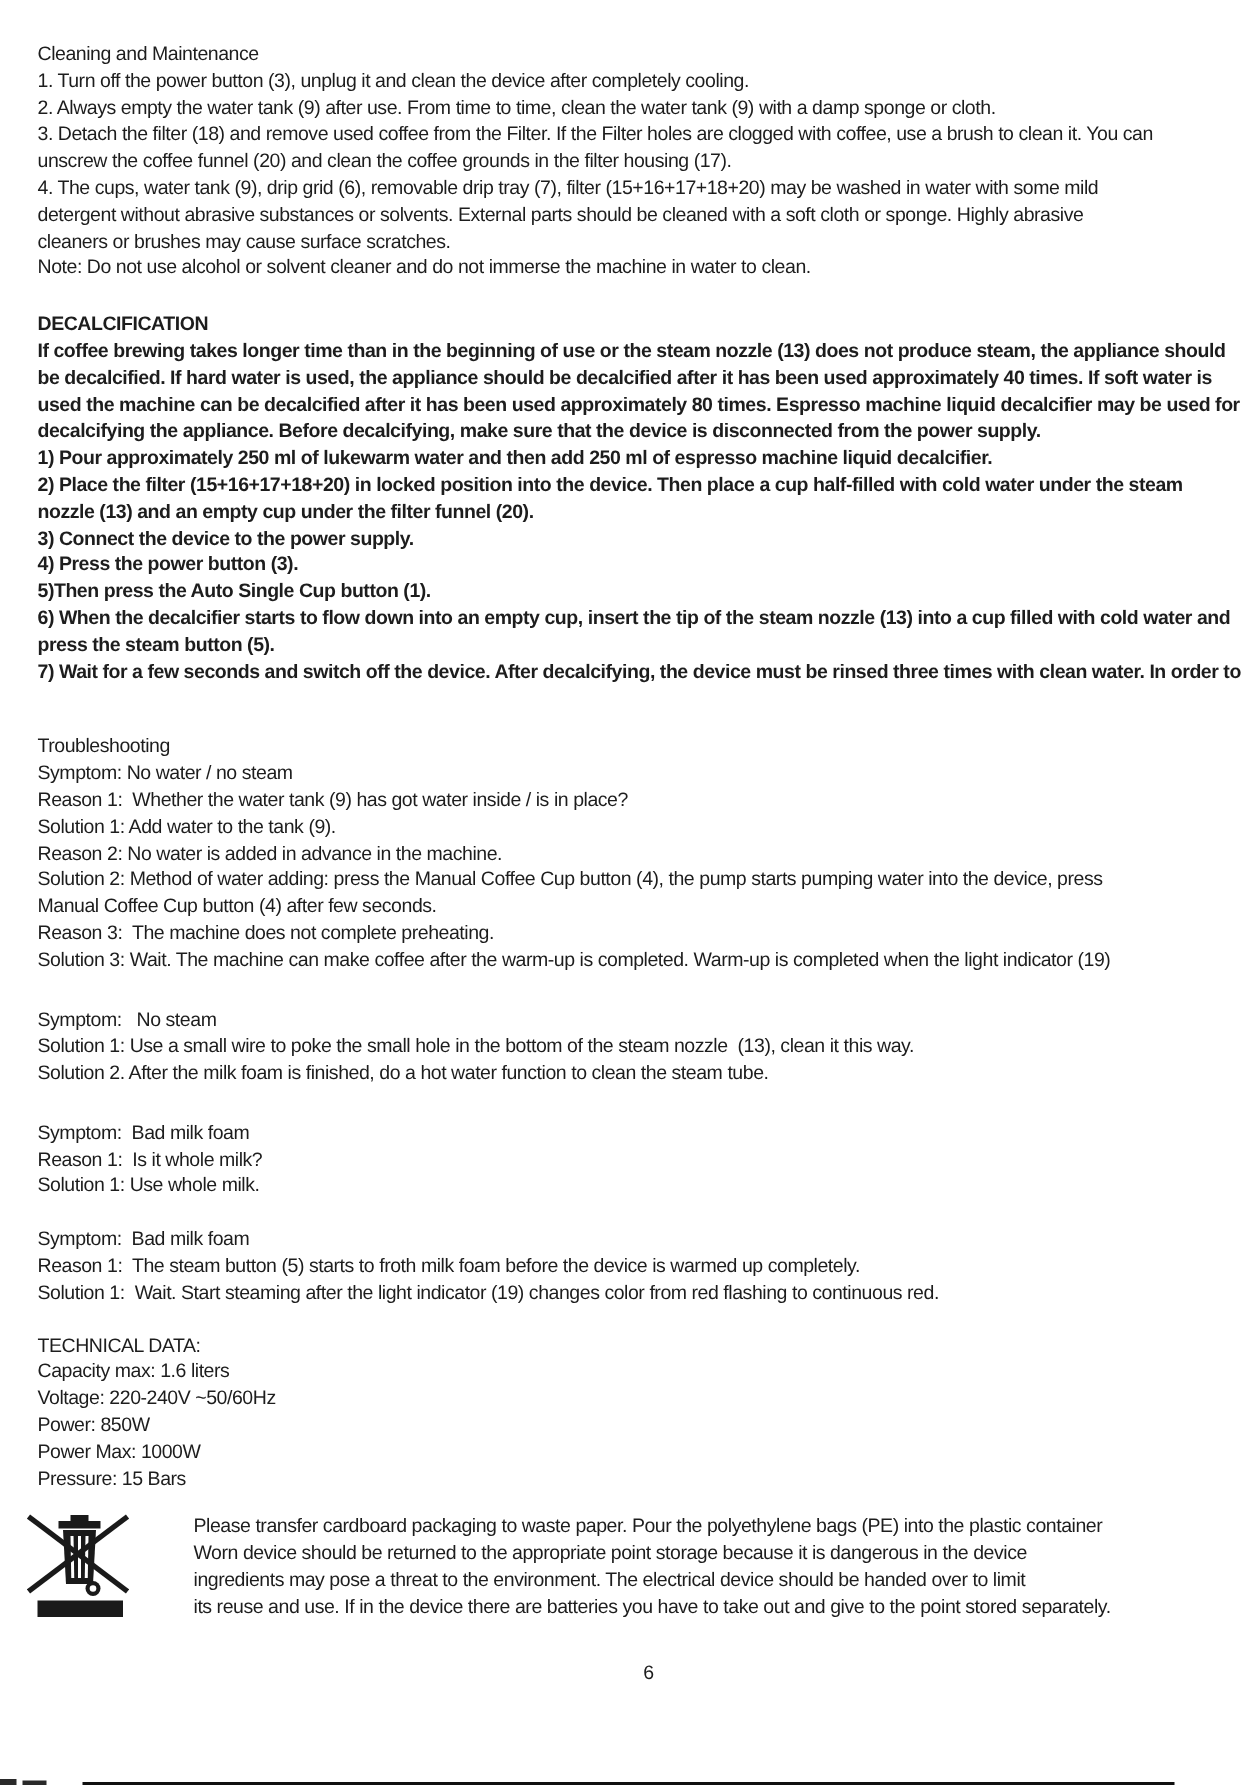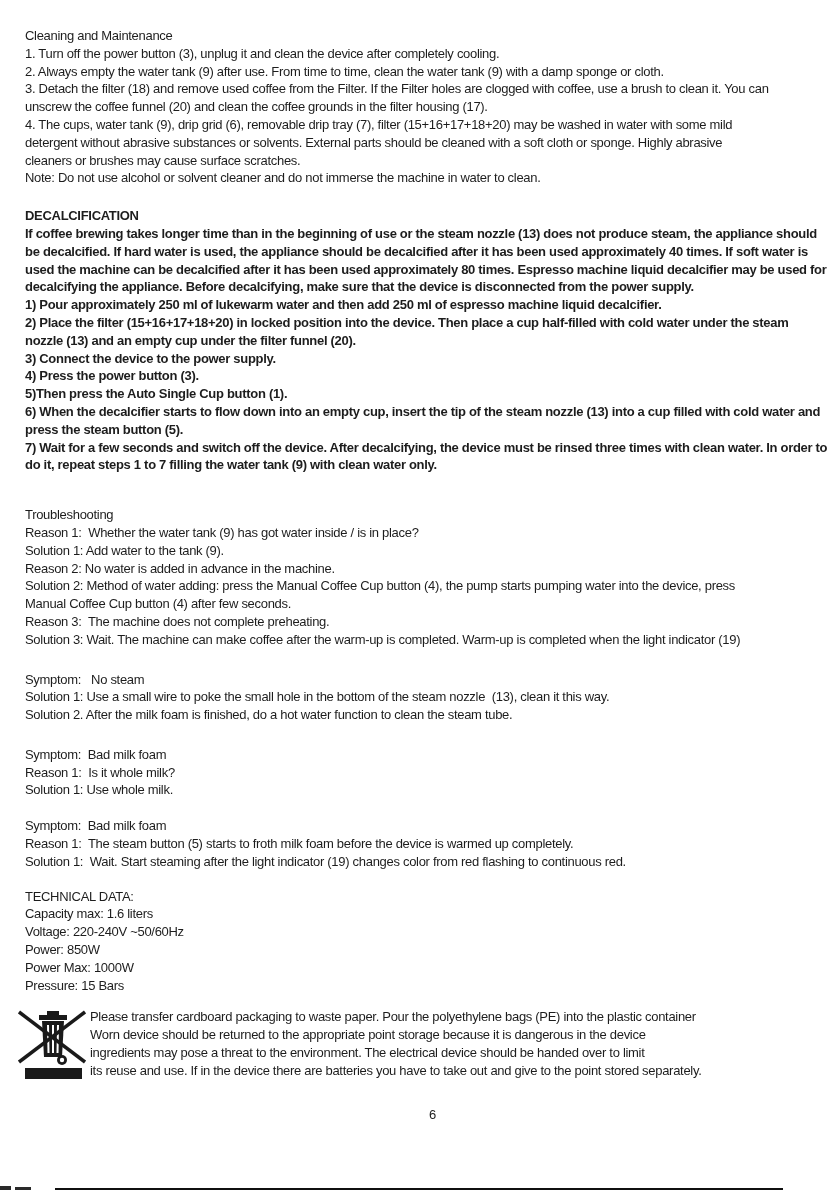"do it, repeat steps 1" div.line { html: <div>do it, repeat steps 1 to 7 filling the water tank (9) with clean water only.</div> -> none }
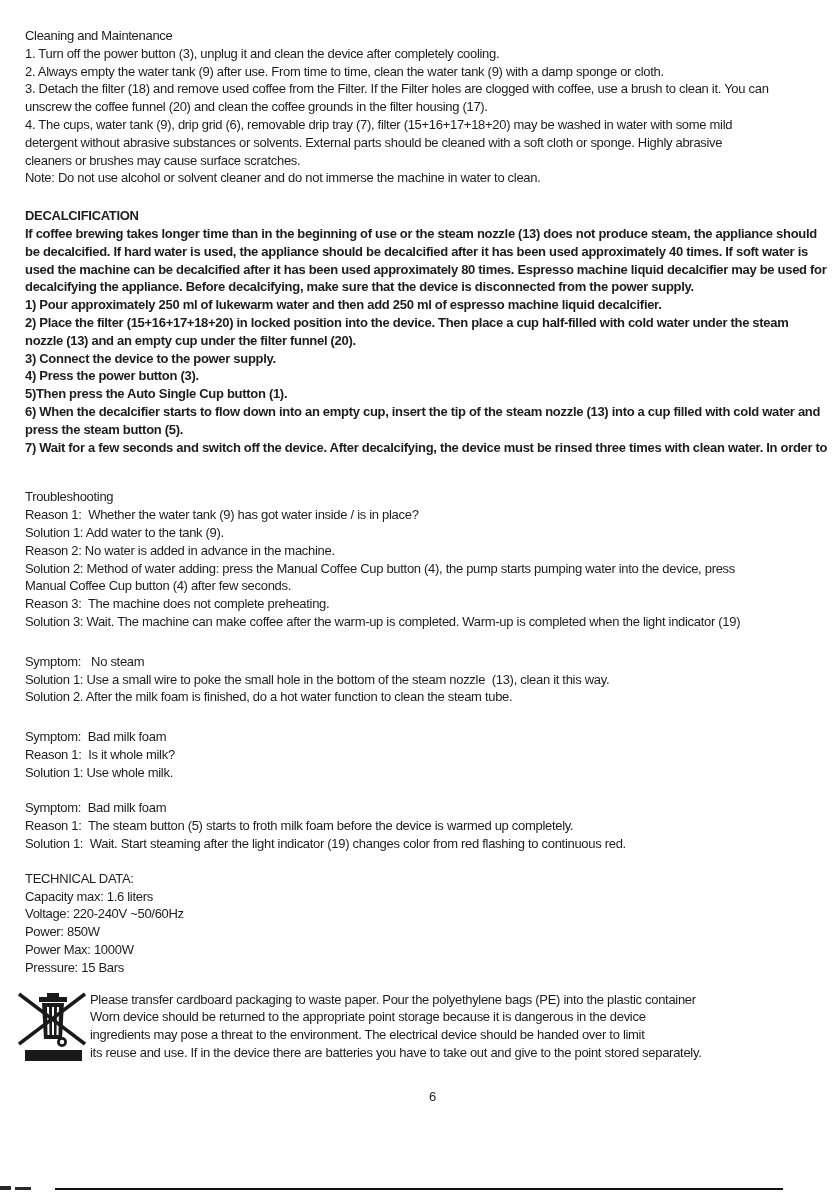"Symptom: No water / no" div.line { html: none -> <div>Symptom: No water / no steam</div> }
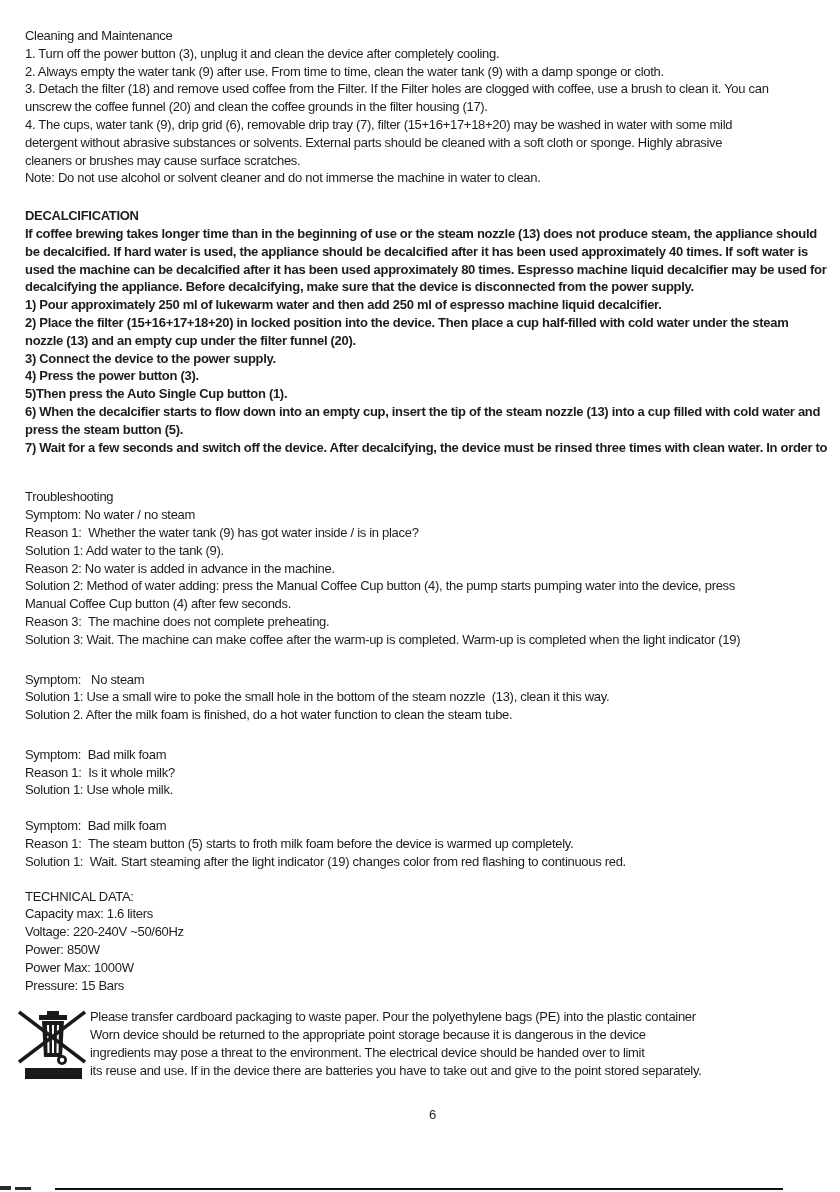"Please transfer cardboard packaging to" .recycling-row { align-items: flex-end -> center; gap: none -> 39px }
